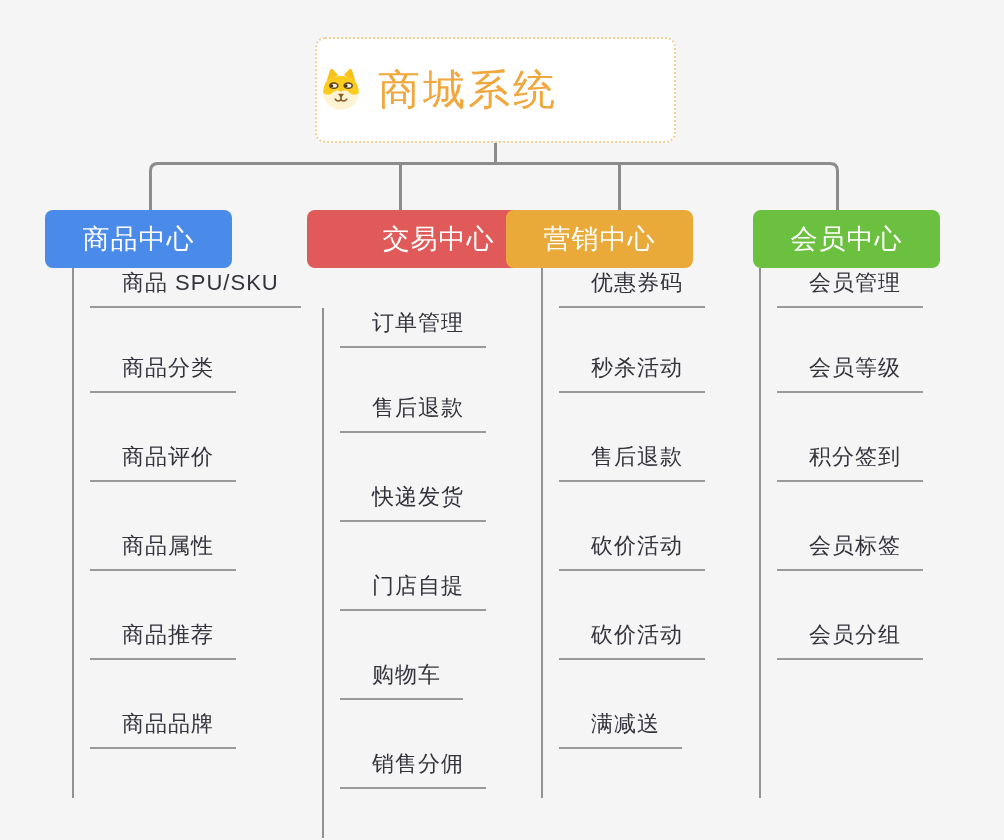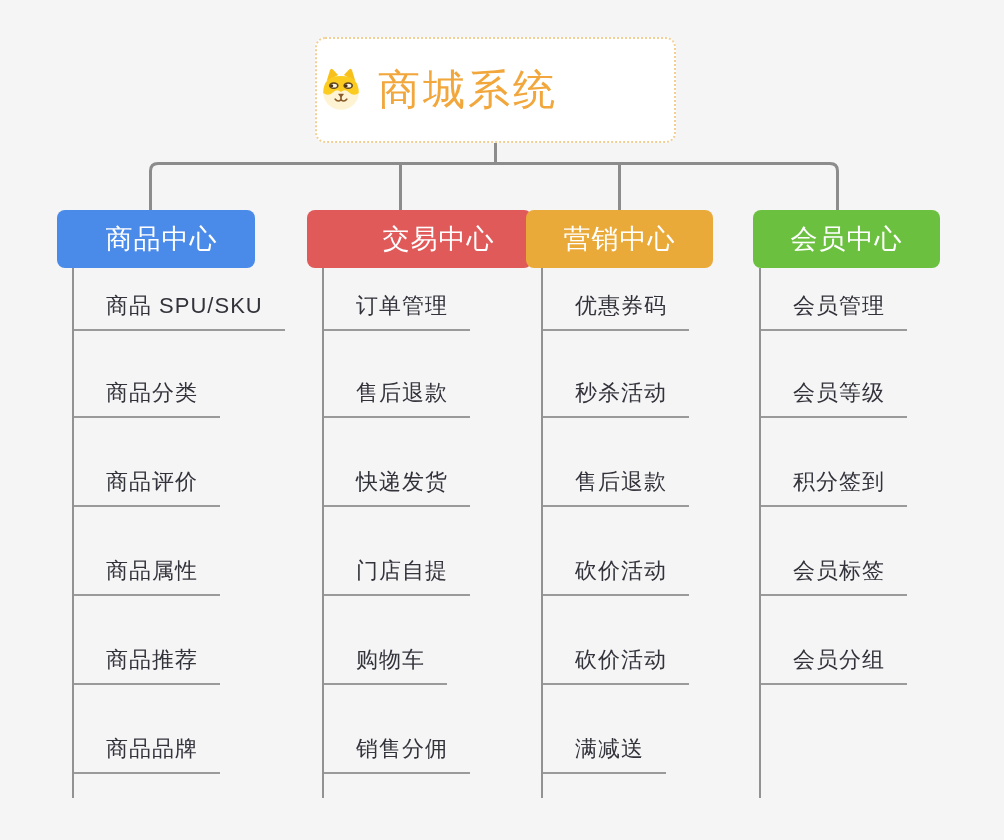"商品中心" .bpos-0 { left: 57px -> 45px; padding-left: 11px -> none }
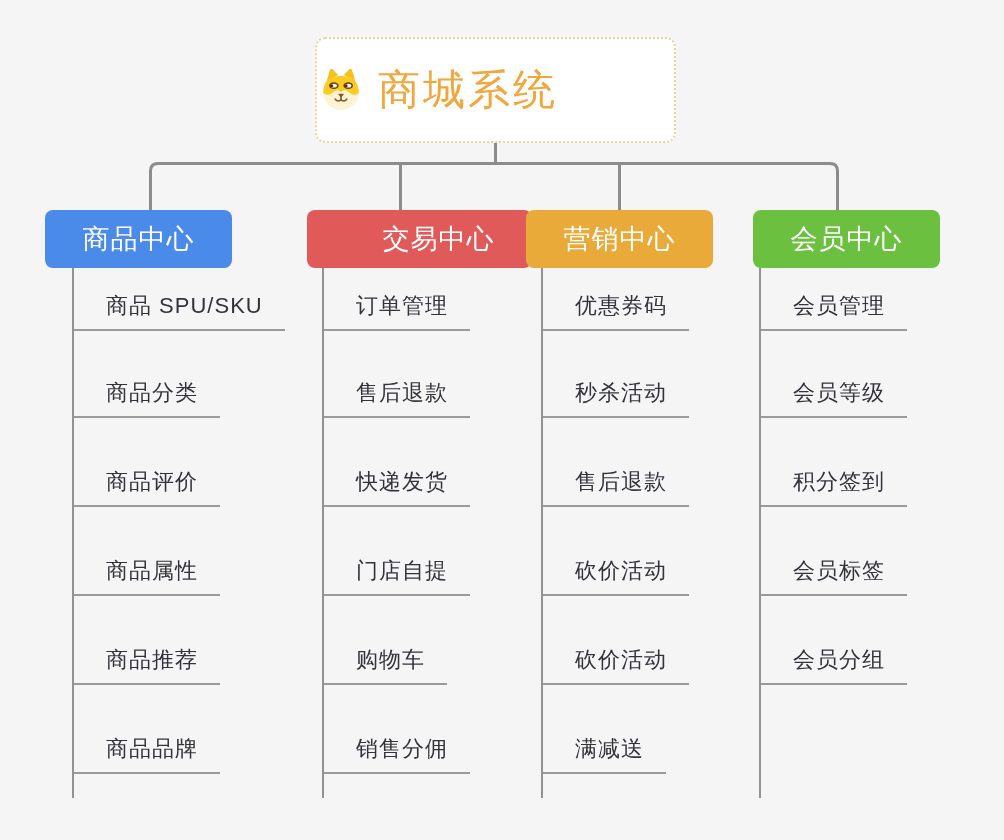"营销中心" .bpos-2 { left: 526px -> 506px }
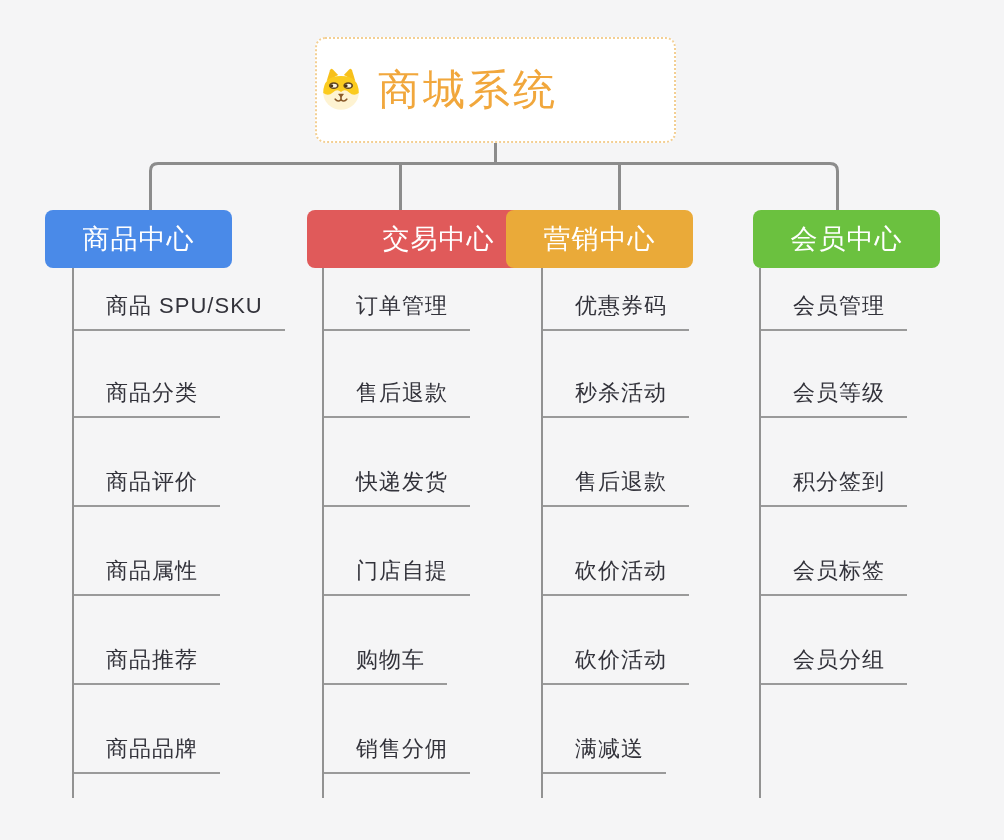"商品 SPU/SKU" .leaf { align-items: center -> flex-start; padding-left: none -> 16px }
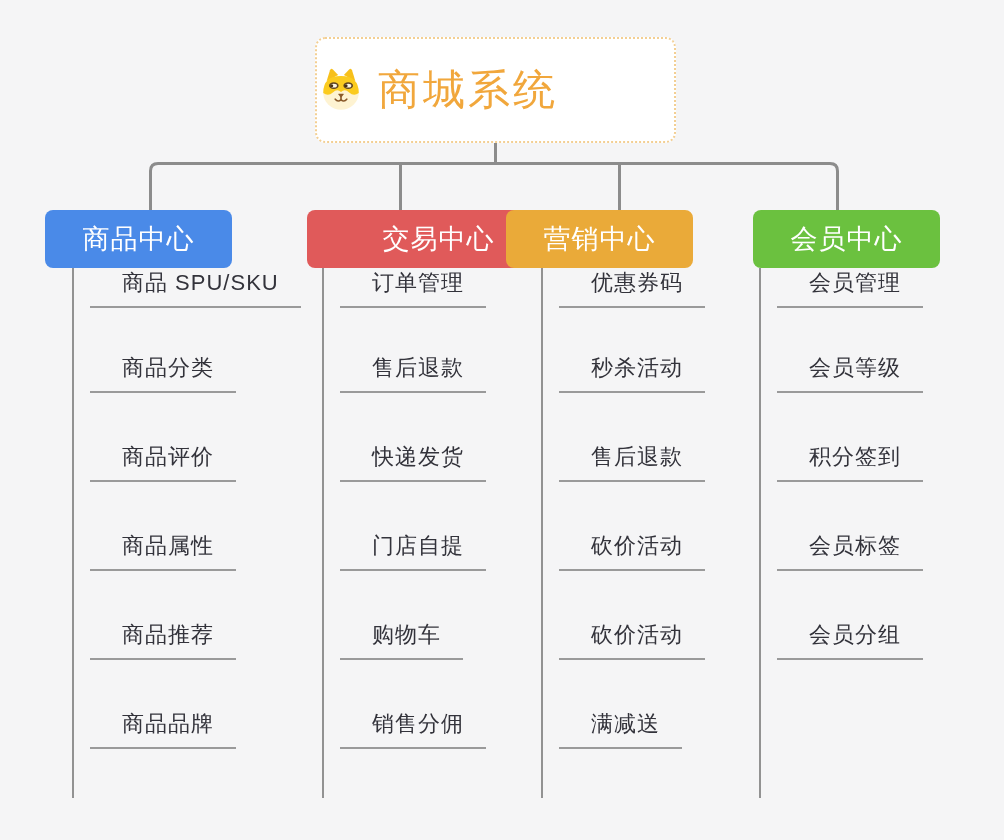"订单管理" .cpos-1 { margin-top: none -> 40px }
